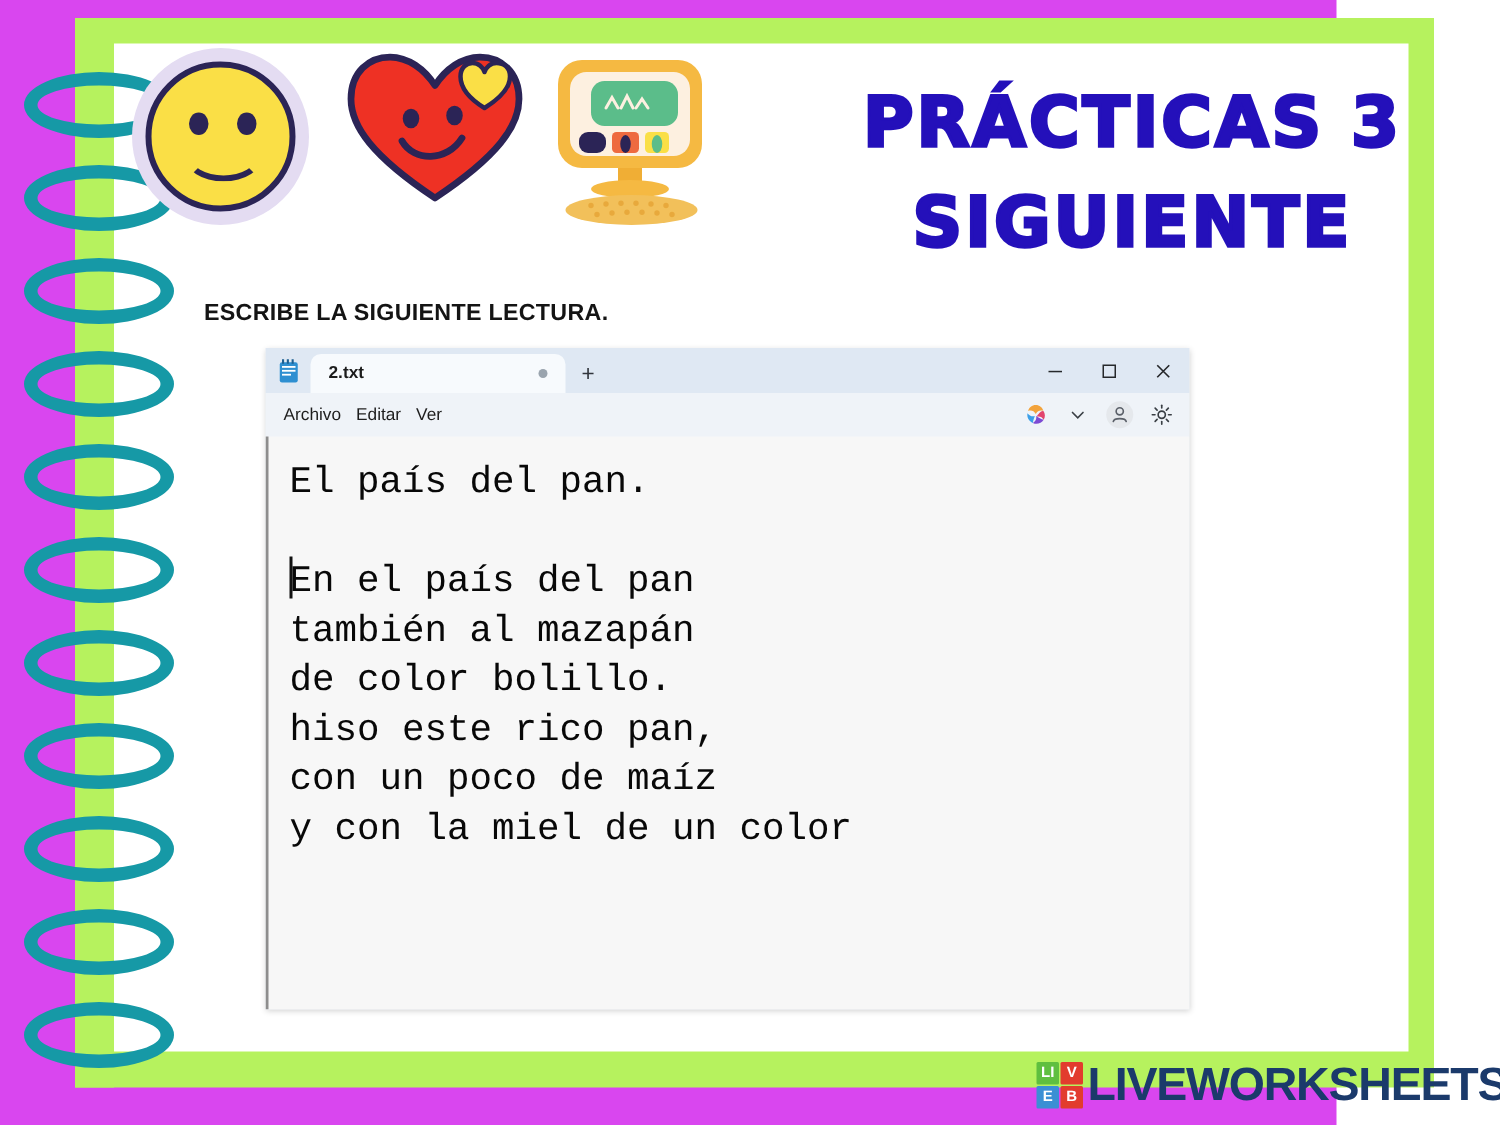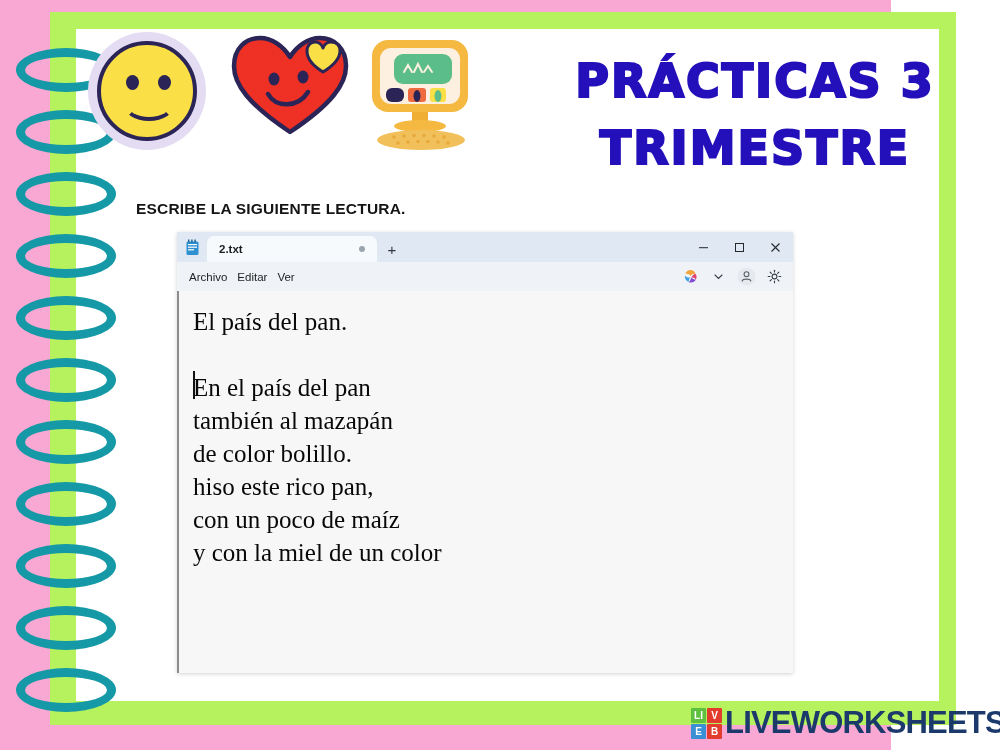"PRÁCTICAS 3" #worksheet { background: #f9a8d4 -> #d946ef }
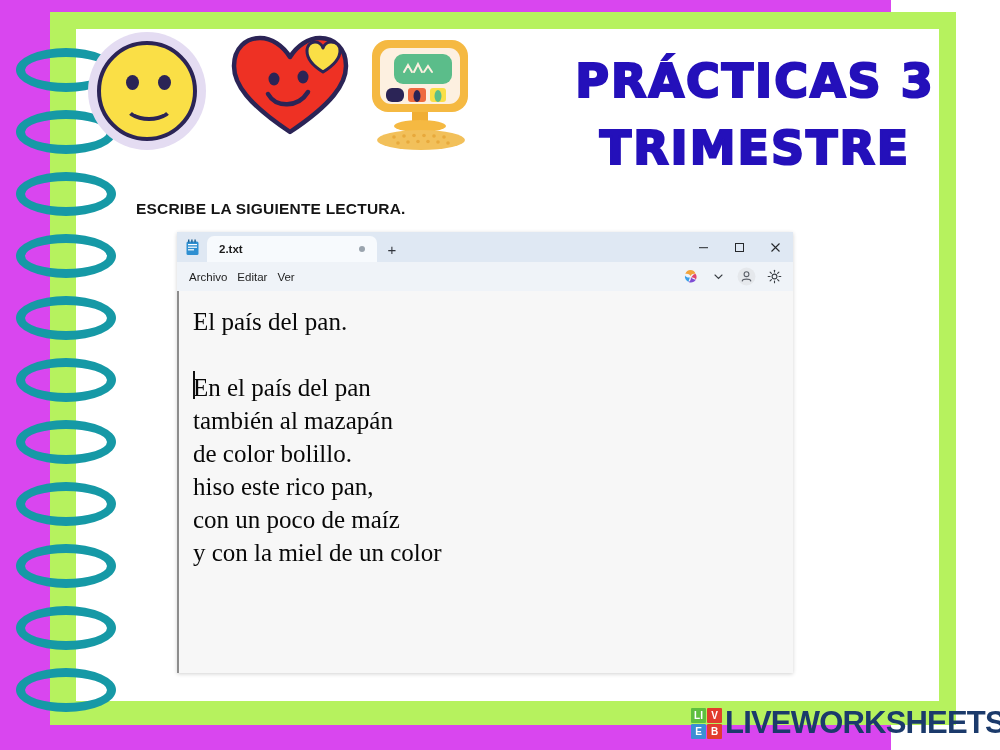"TRIMESTRE" span.title-line { text: TRIMESTRE -> SIGUIENTE }
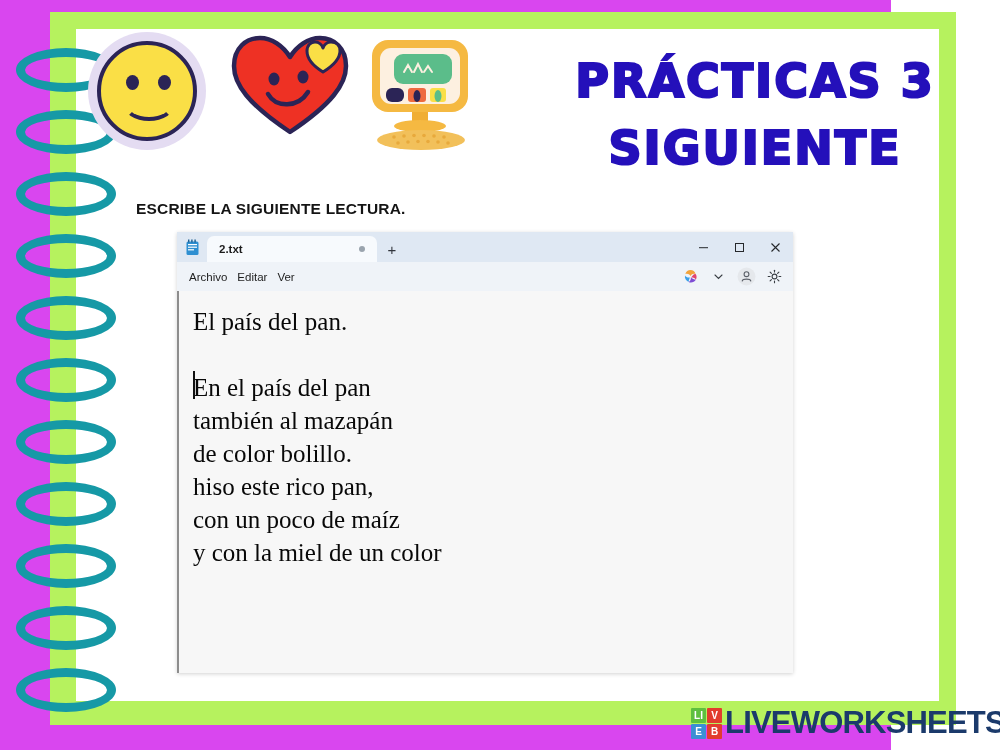"El país del pan." .np-line { font-family: Liberation Serif, serif -> Liberation Mono, monospace }
